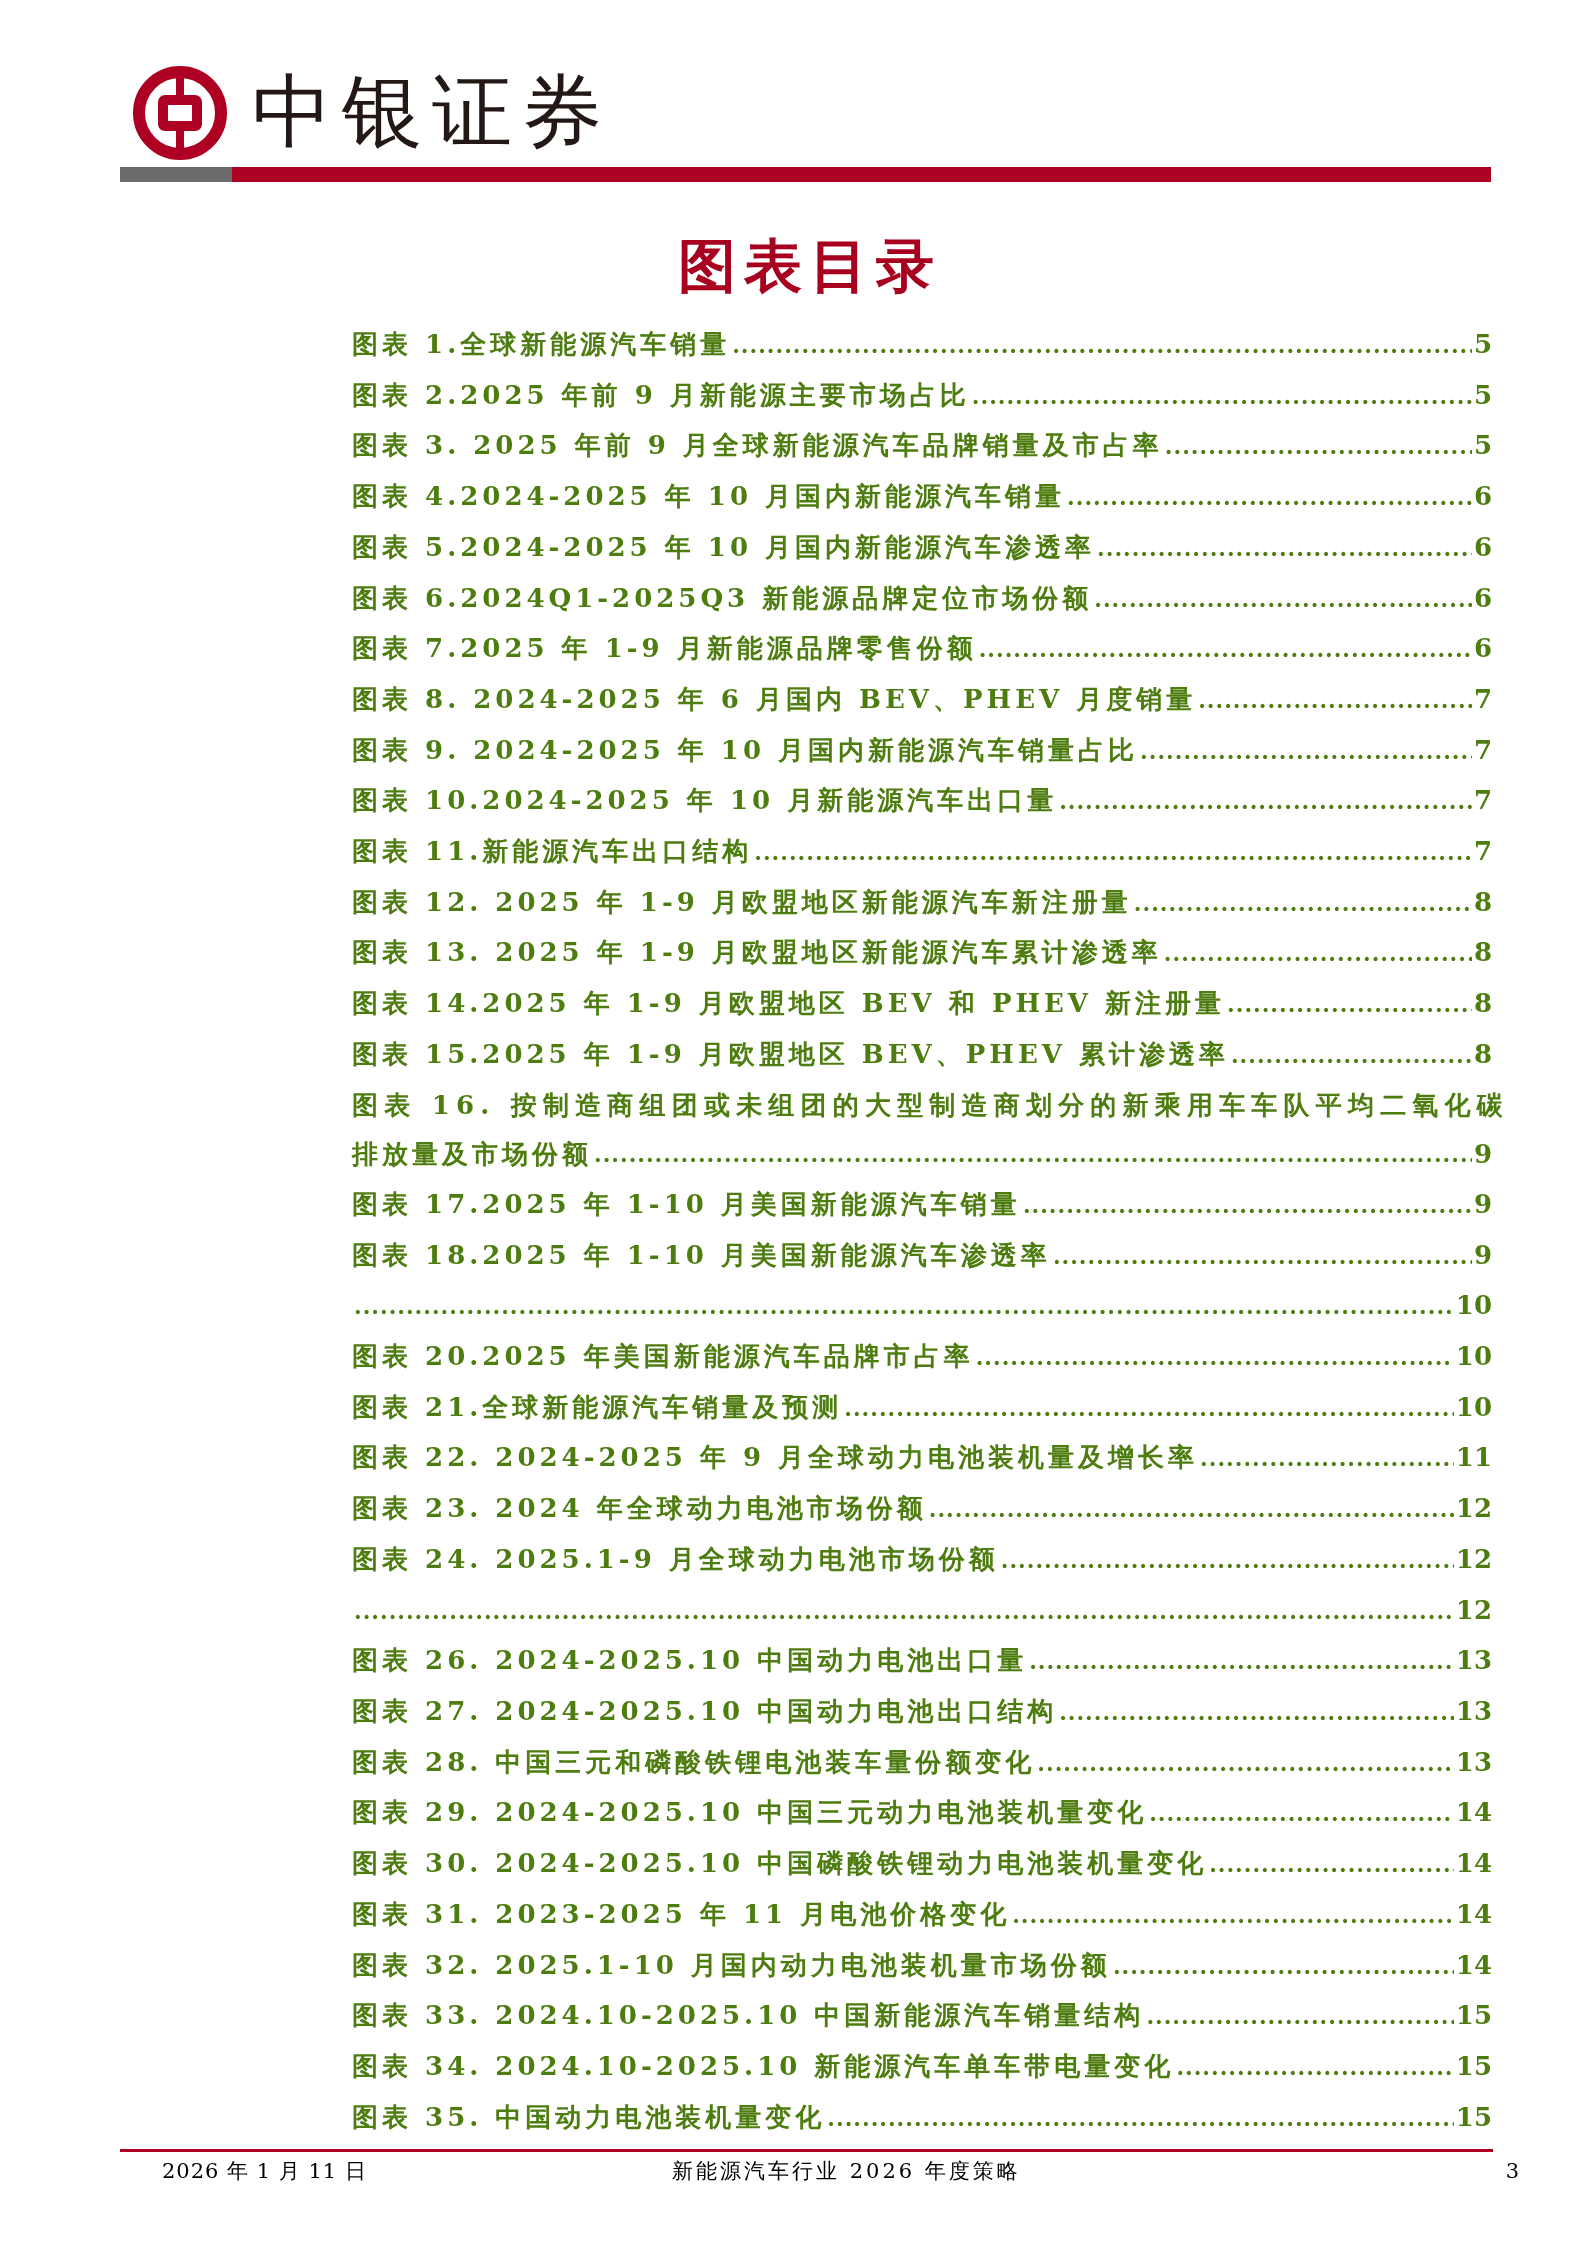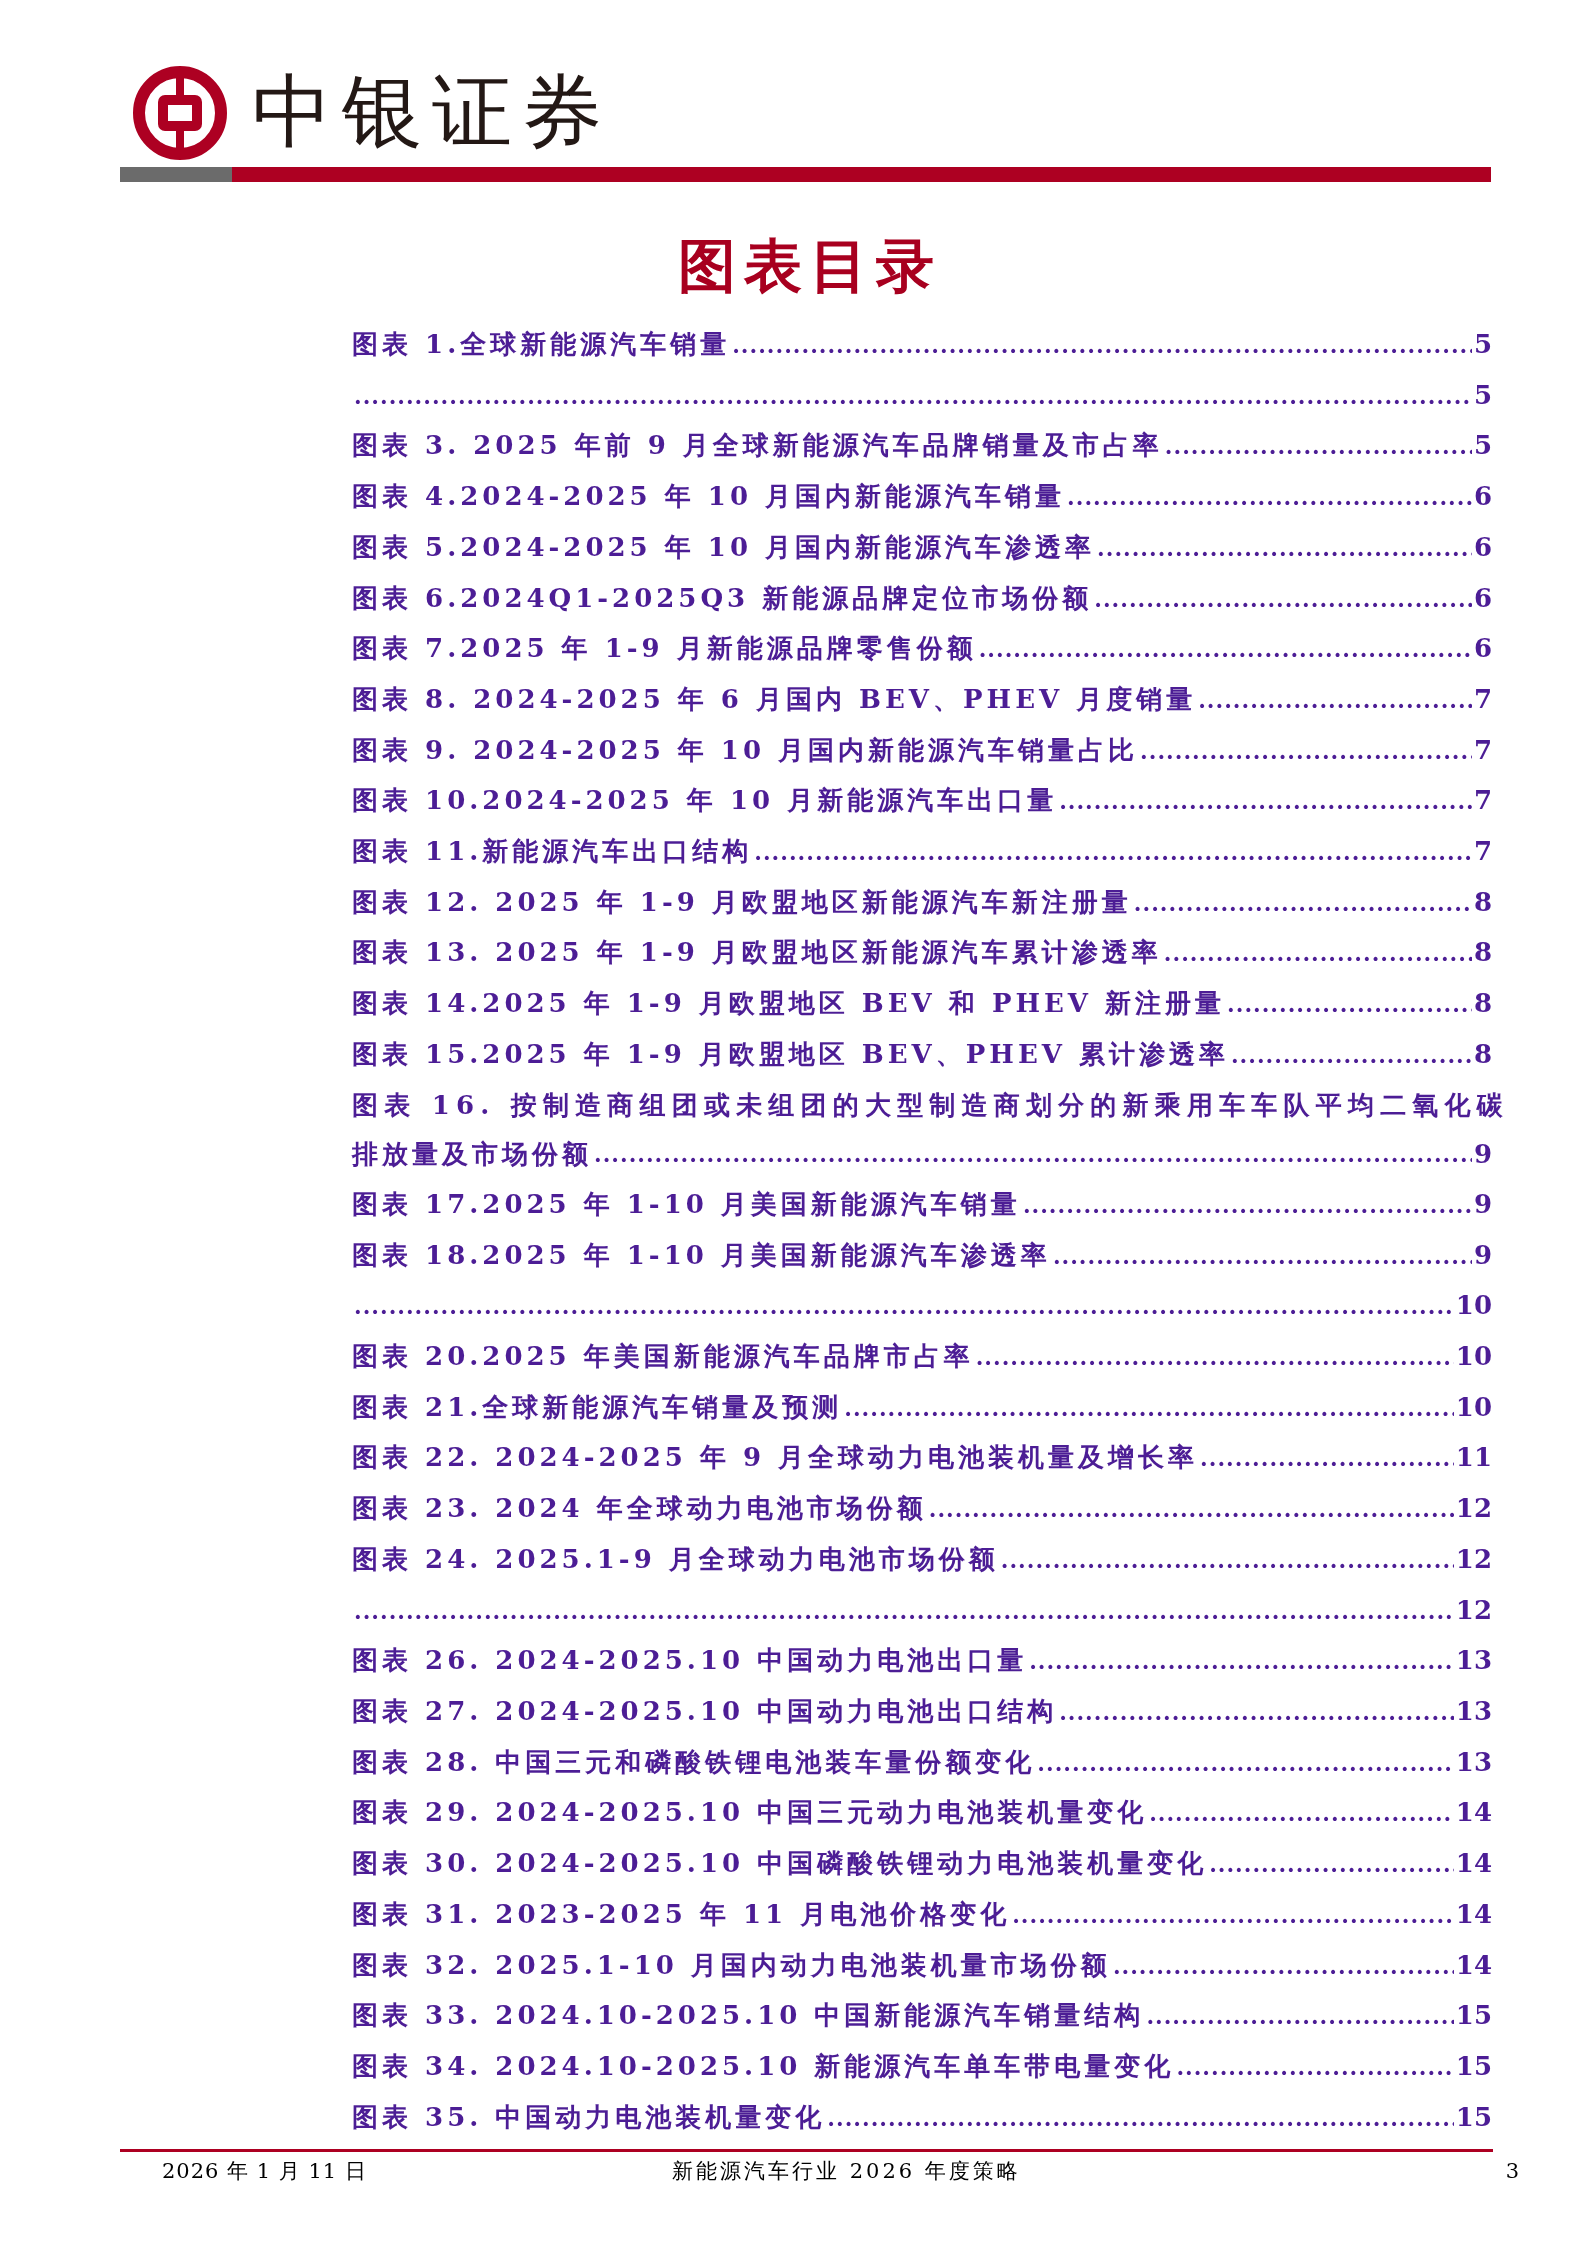"图表 1.全球新能源汽车销量" .toc-entry { color: #4c1d95 -> #4d7c0f }
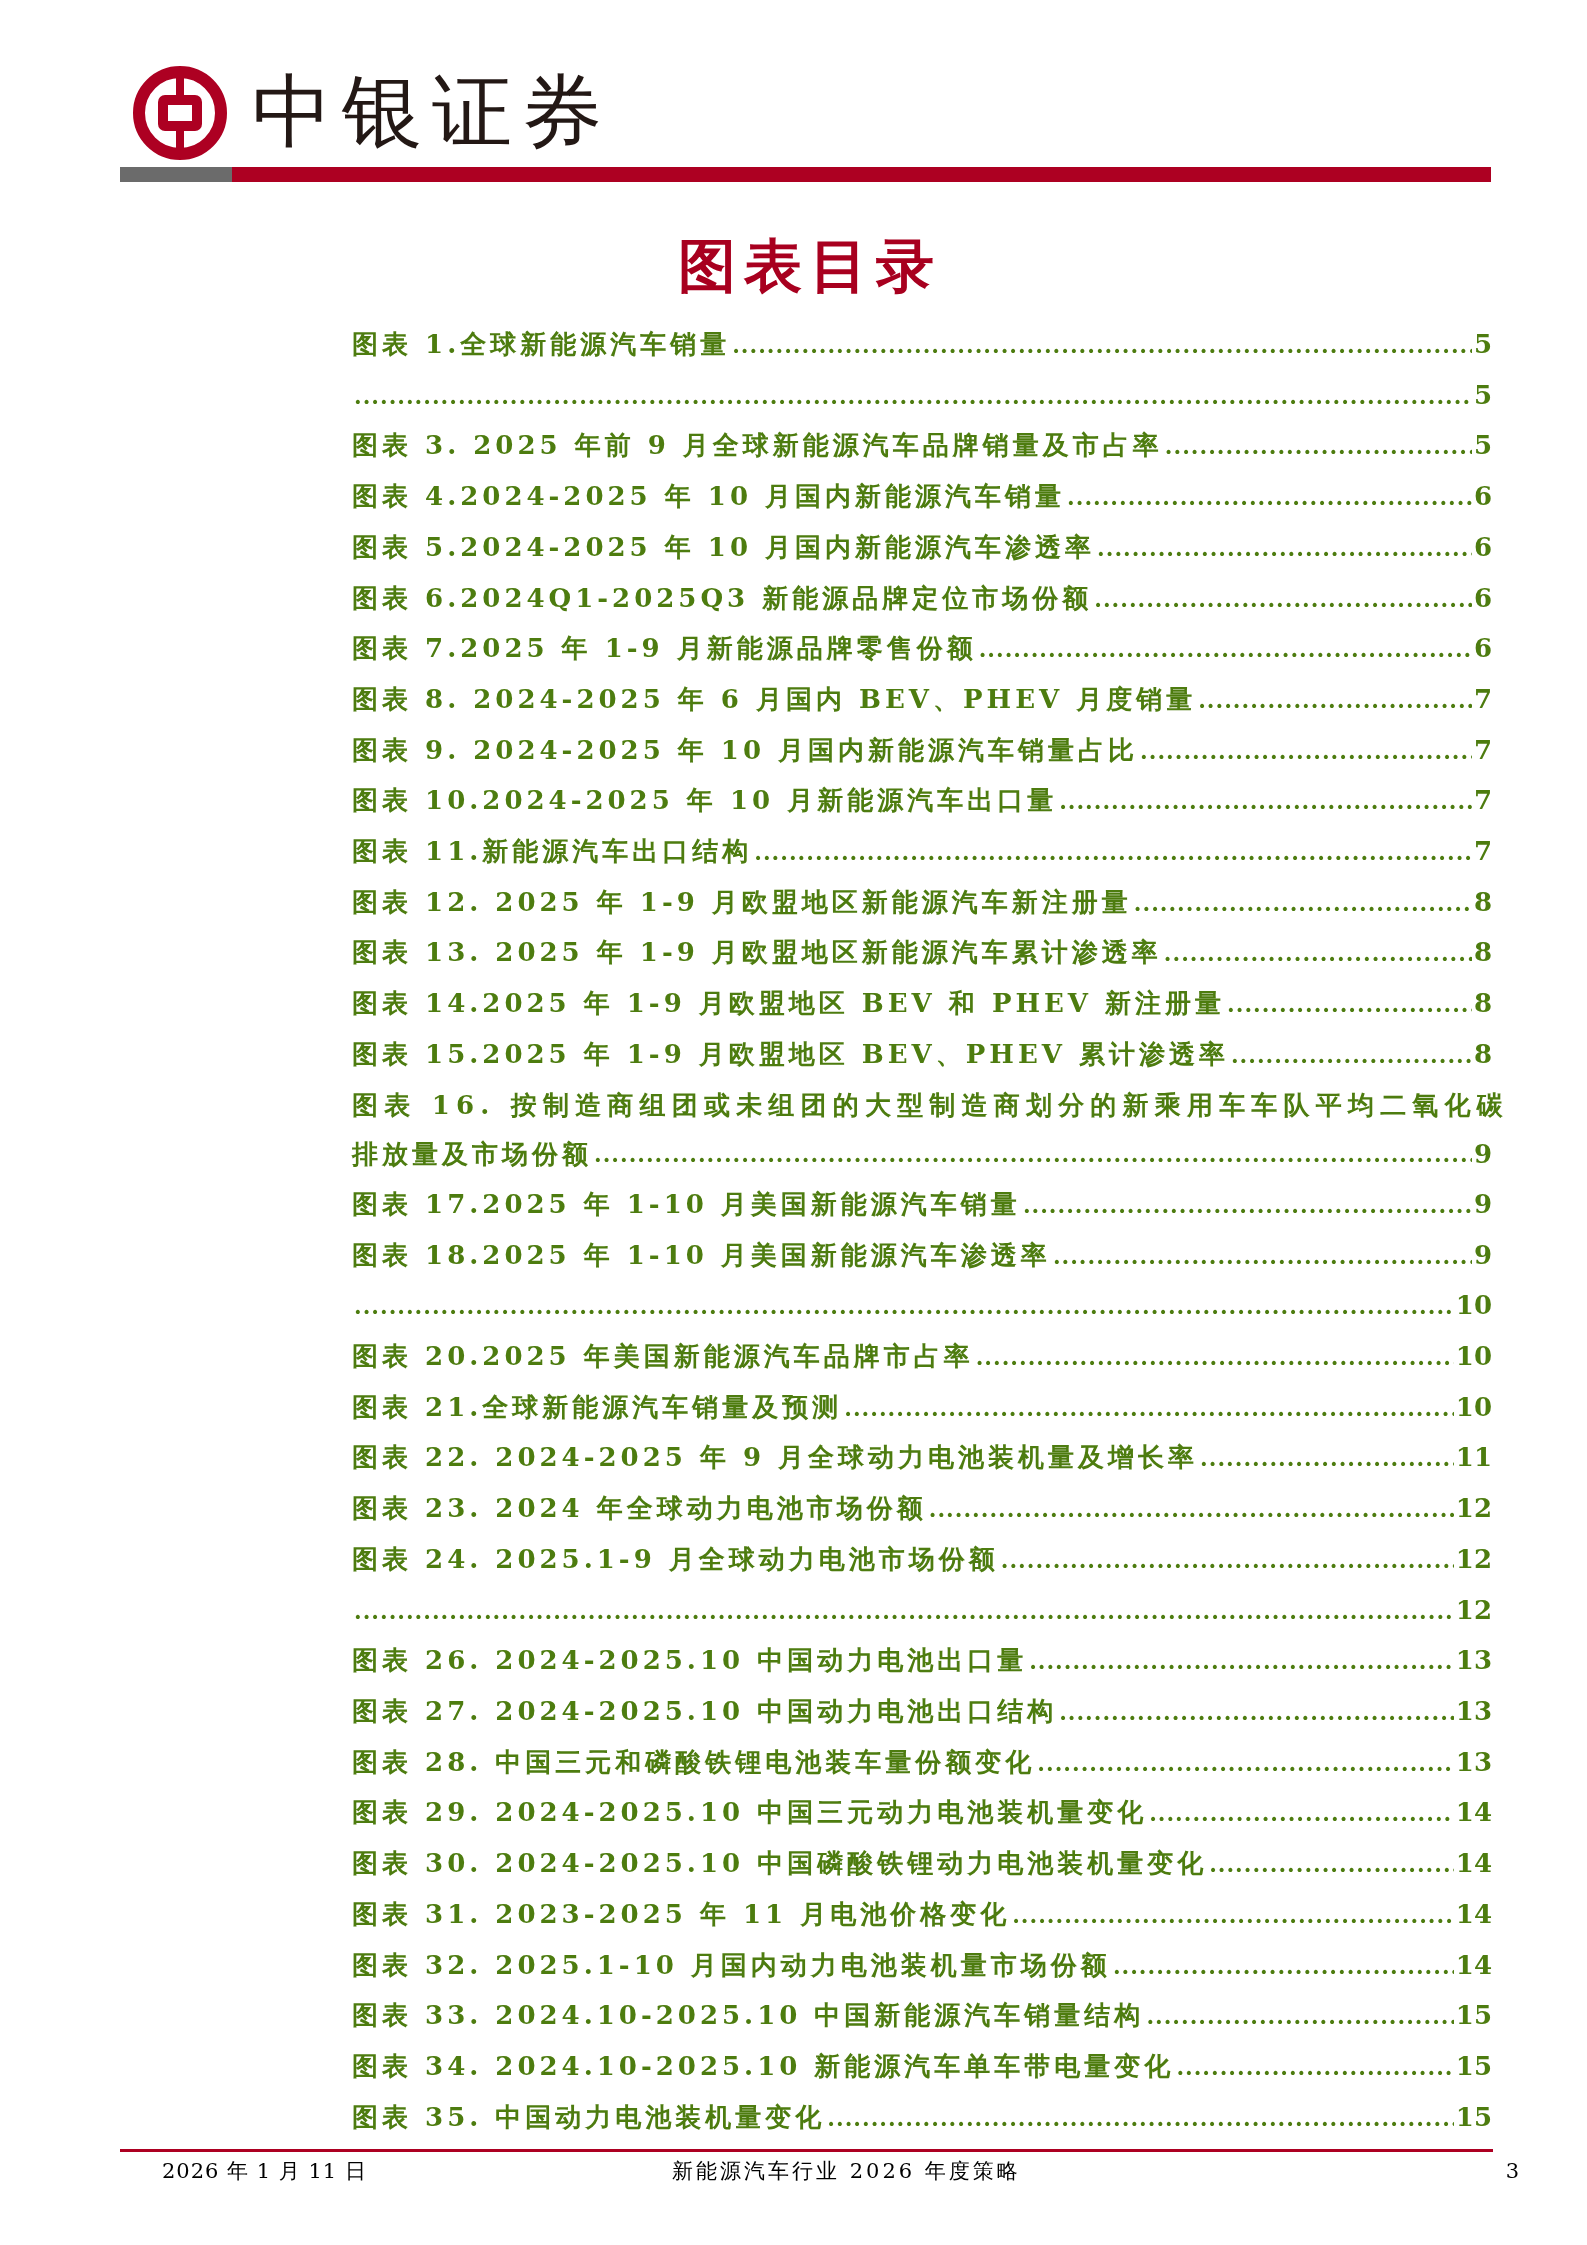"图表 2.2025 年前 9 月新能源主要市场占比" span.label { html: none -> <span>图表 2.2025 年前 9 月新能源主要市场占比</span> }
